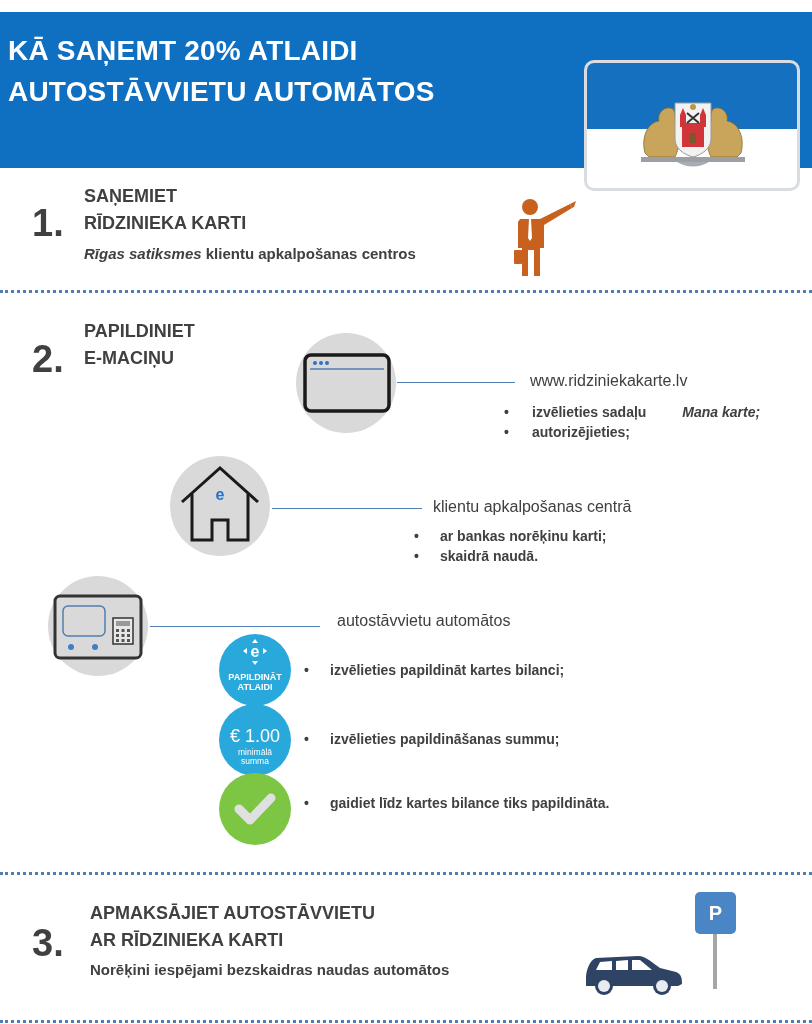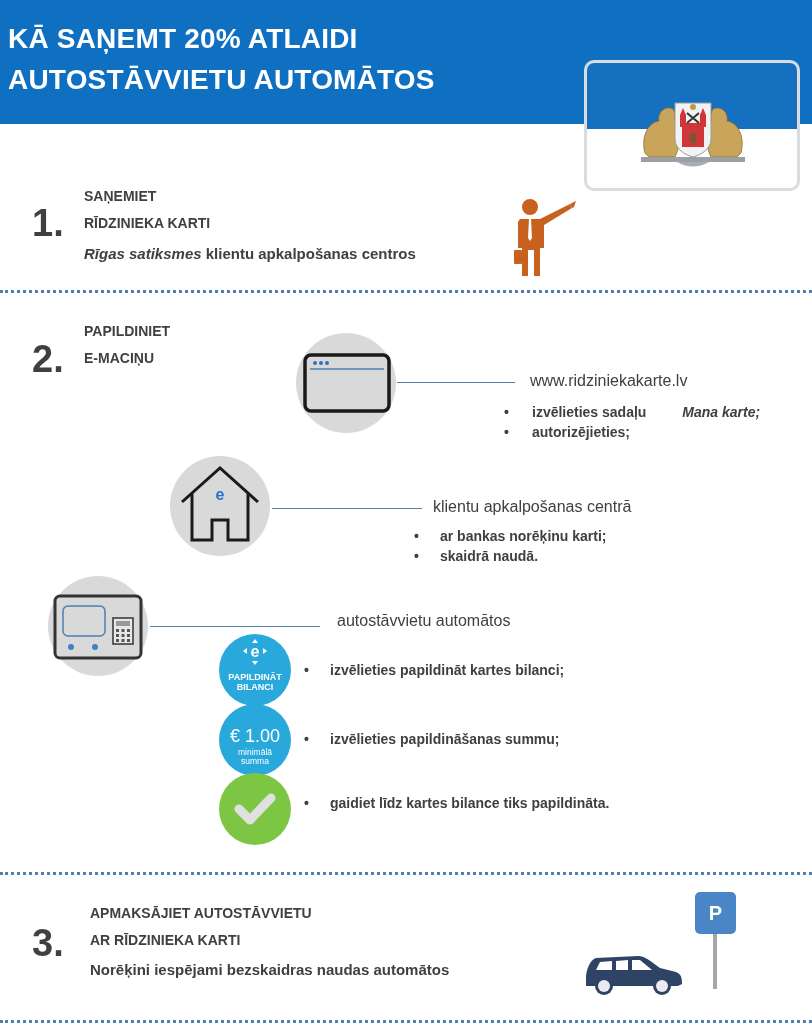"KĀ SAŅEMT 20% ATLAIDI" .header { height: 124px -> 156px; top: 0 -> 12px }
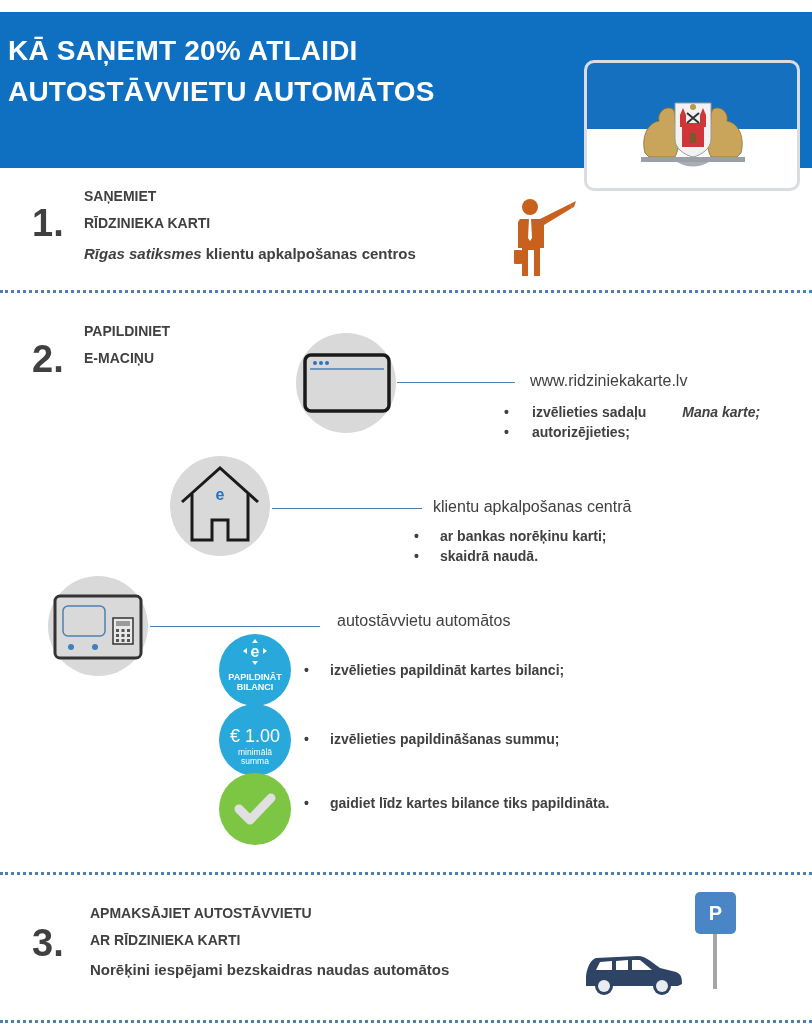"SAŅEMIET" .step-title { font-size: 14px -> 18px }
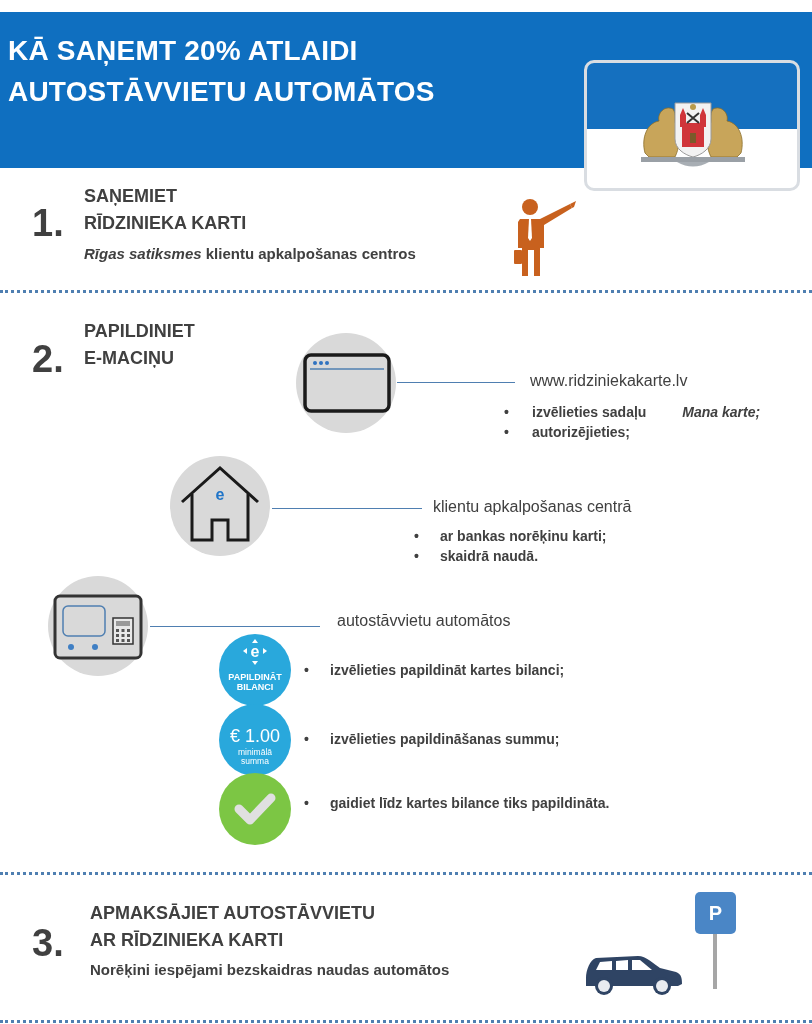"BILANCI" div.b-top { text: BILANCI -> ATLAIDI }
